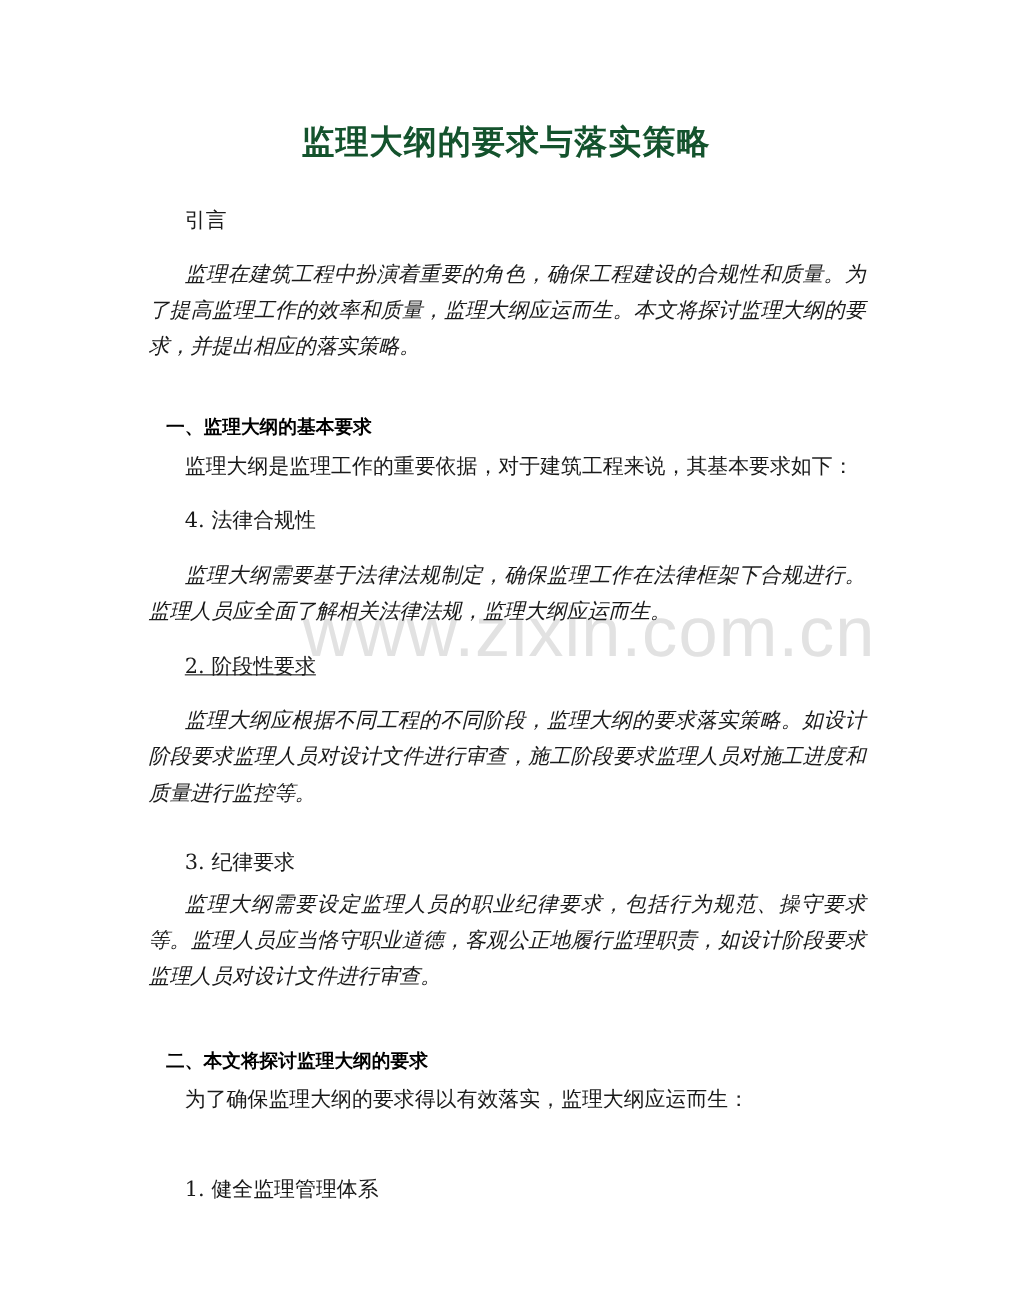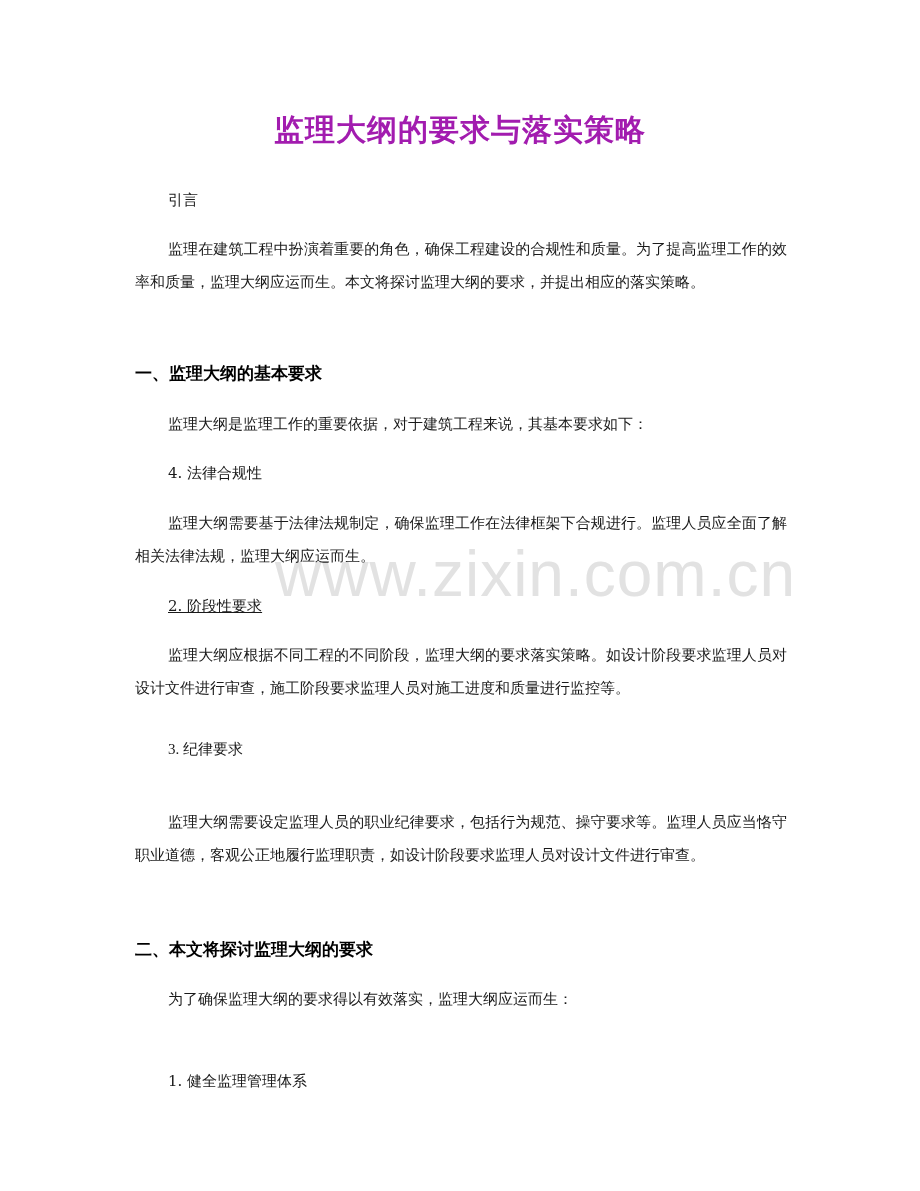"监理大纲的要求与落实策略" .title { color: #a21caf -> #14532d }
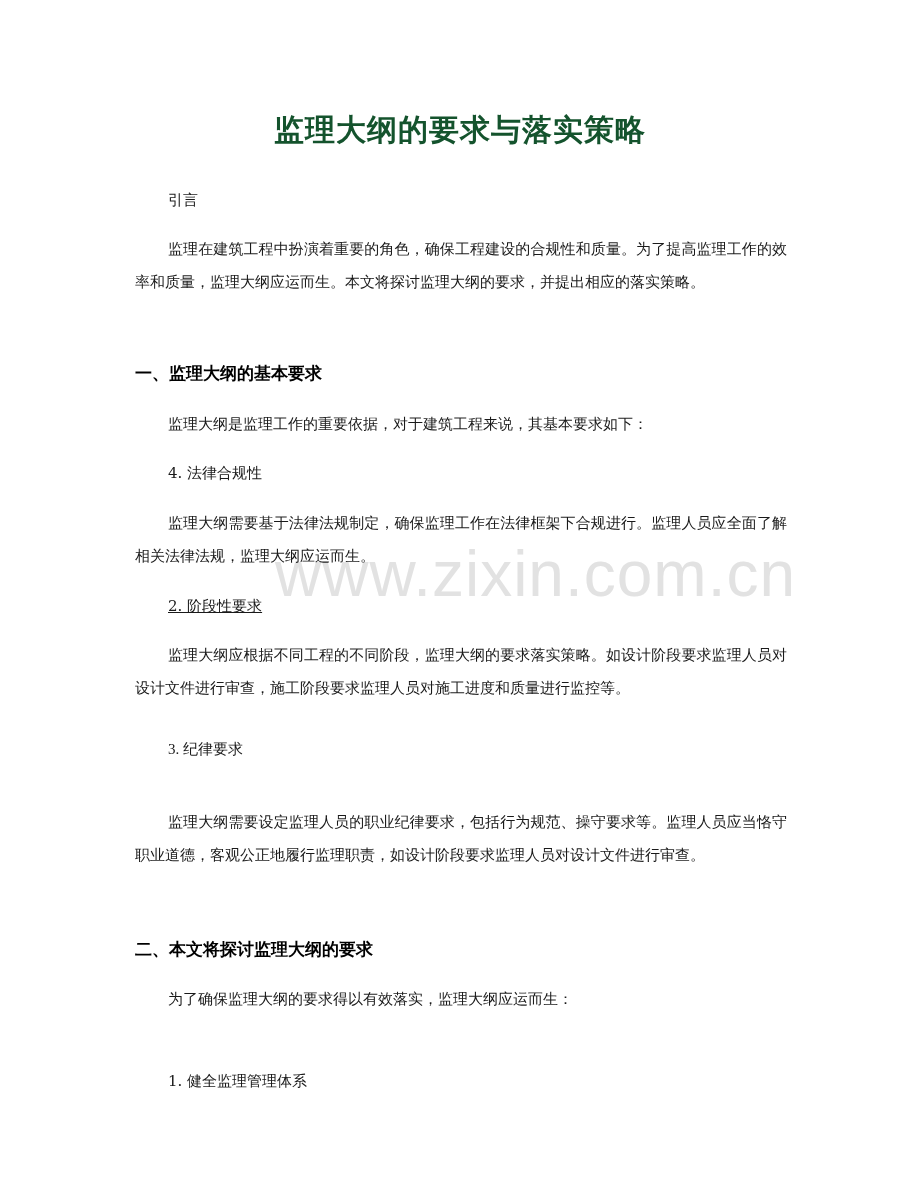"引言" .block { font-size: 15px -> 19px }
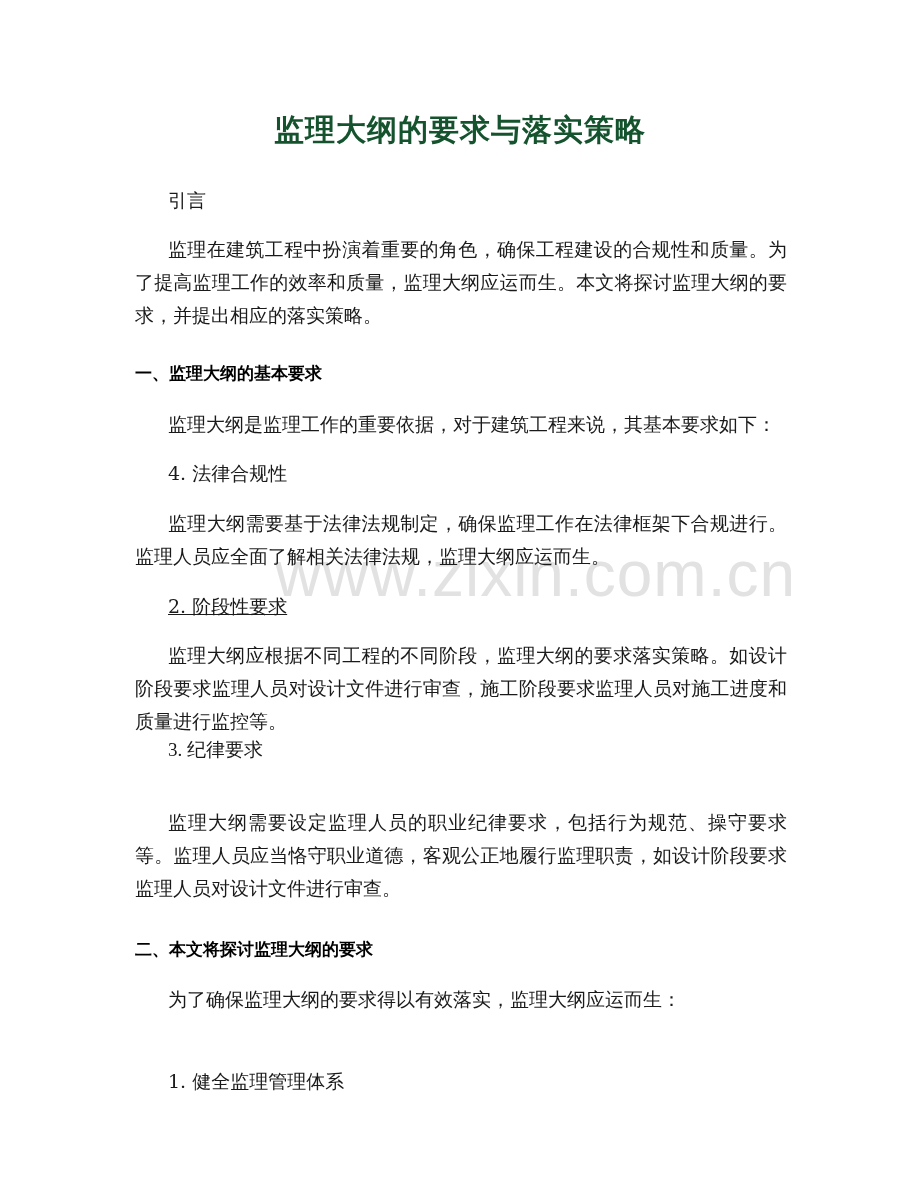"监理在建筑工程中扮演着重要的角色，确保工程建设的合规性和质量。为了提高监理工作的" .justify { font-style: none -> italic }
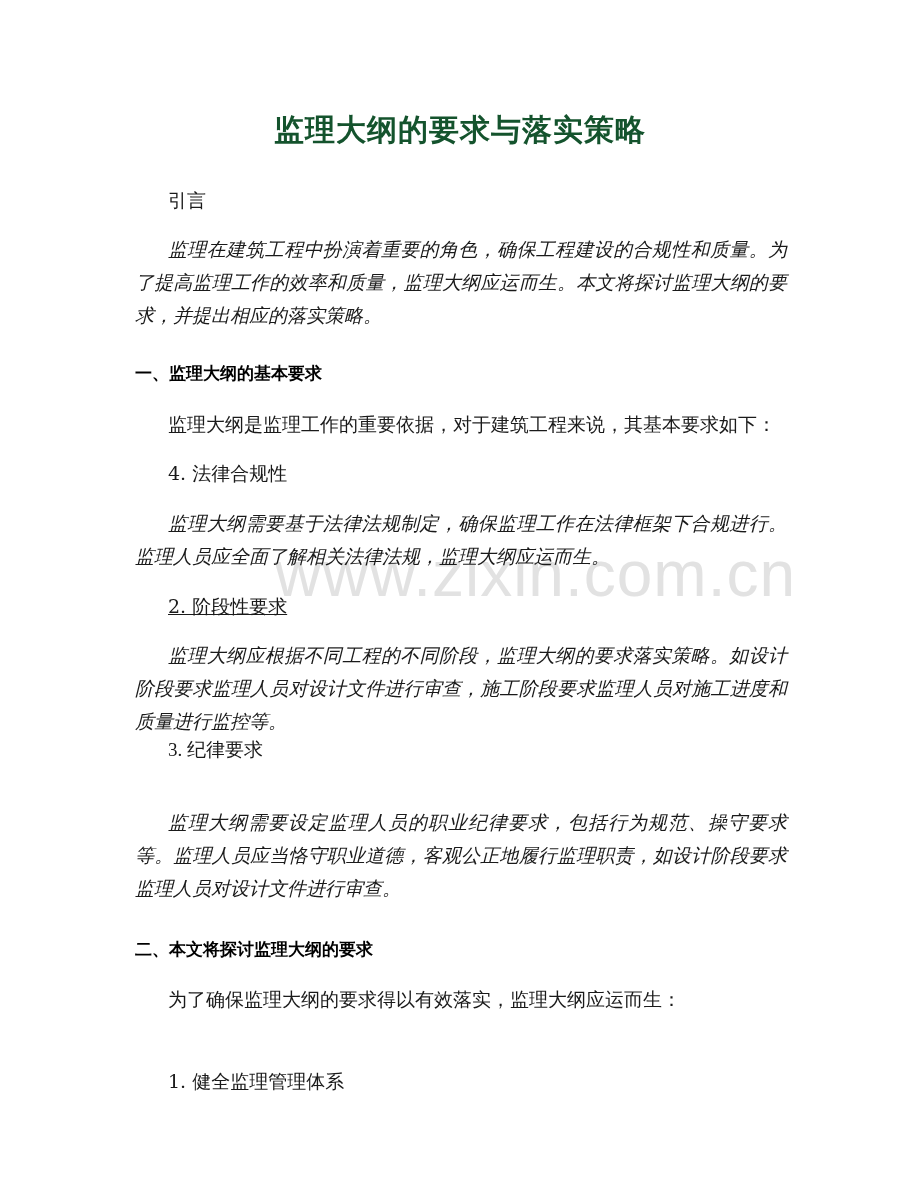"一、监理大纲的基本要求" .heading { margin: 0 -> 16px }
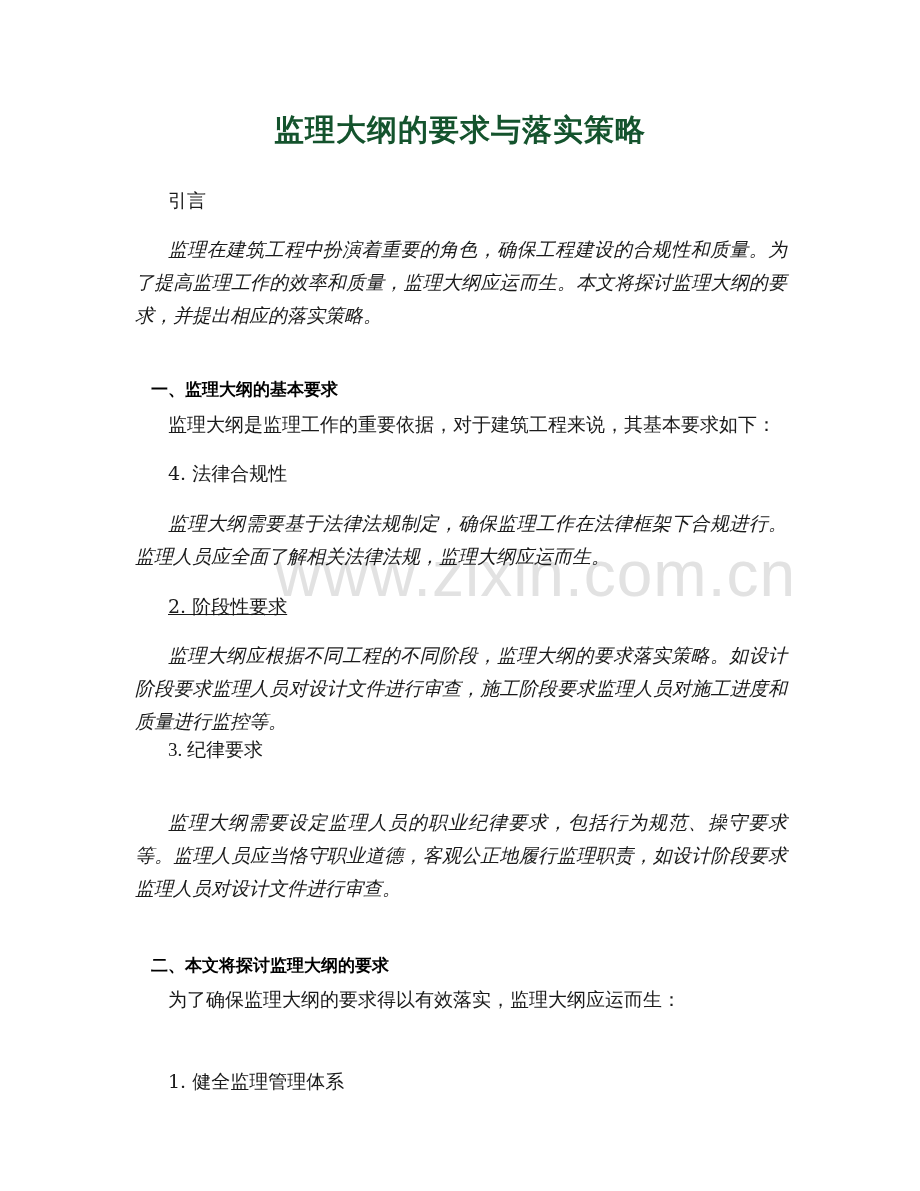"3. 纪律要求" p.block { font-family: Liberation Serif, serif -> none; top: 733px -> 768px }
